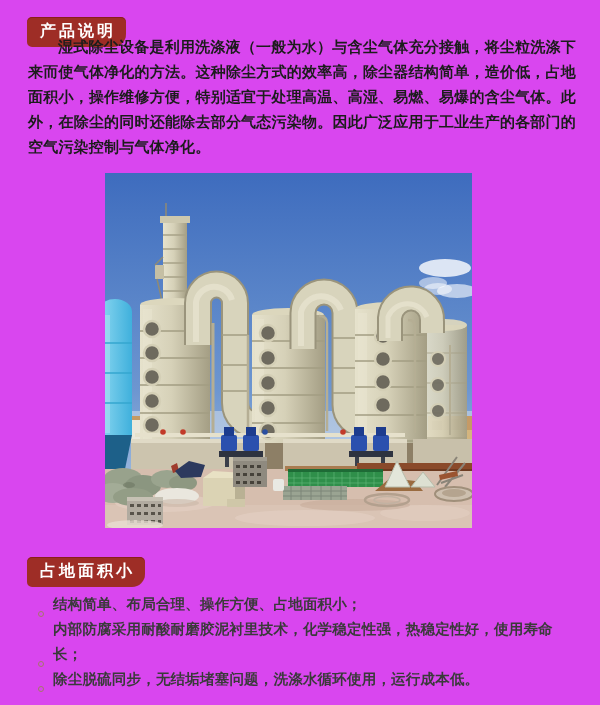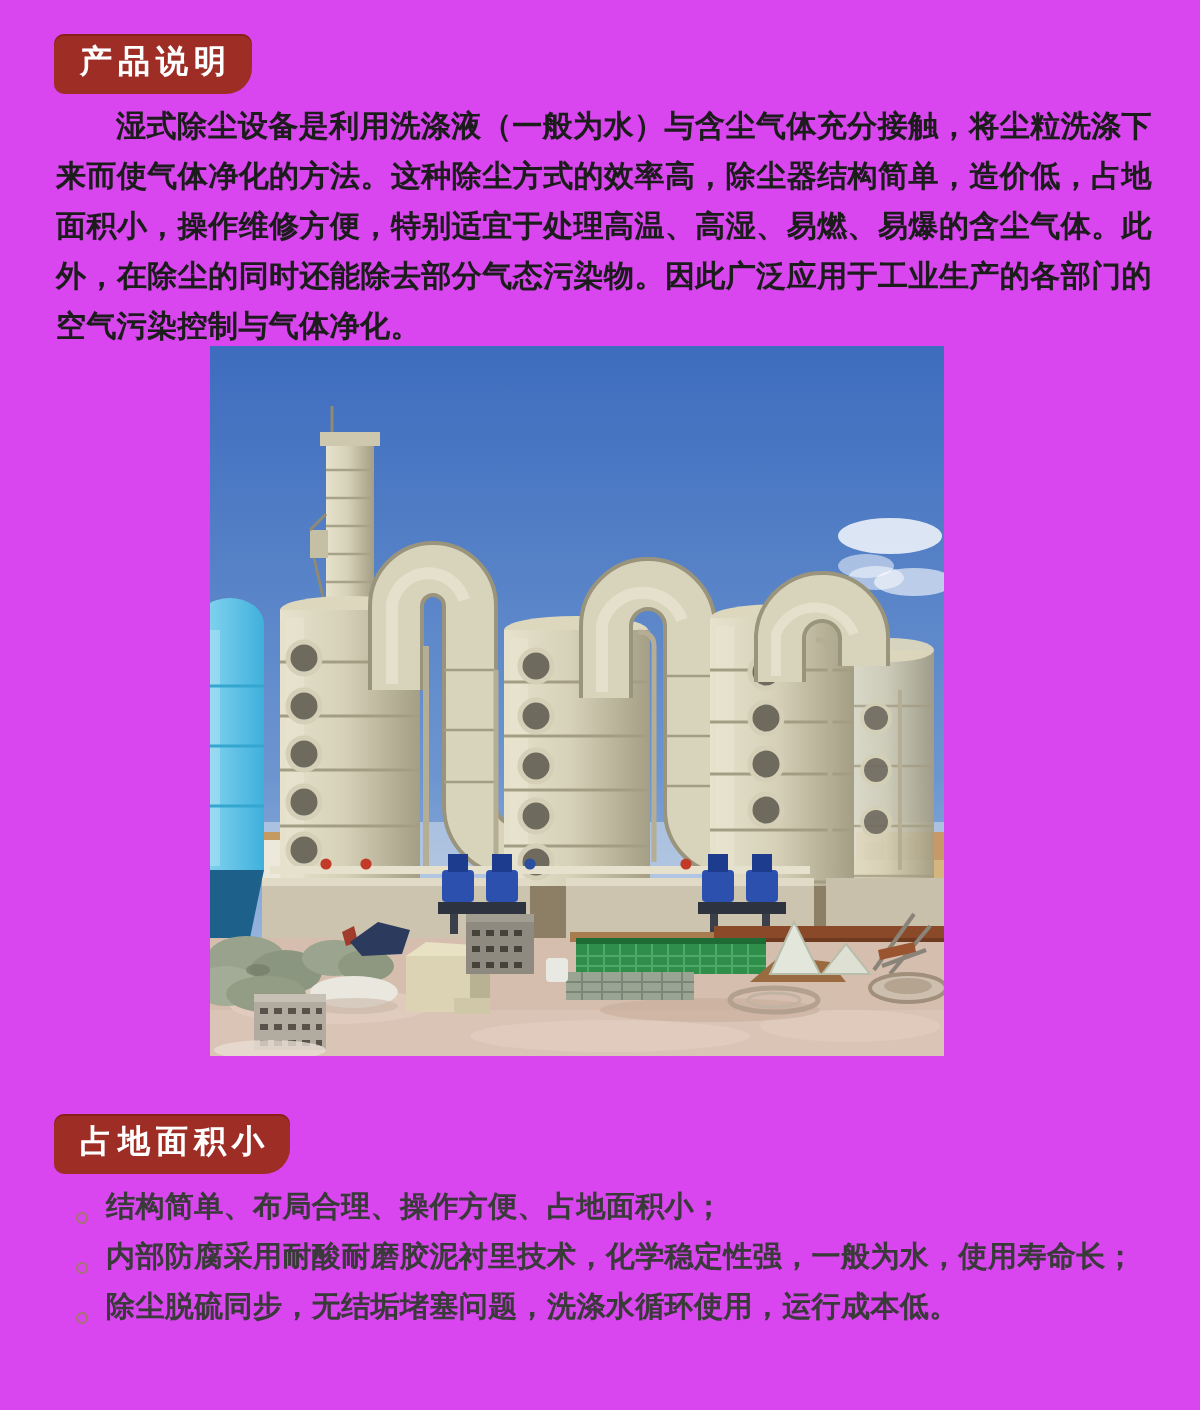"湿式除尘设备是利用洗涤液（一般为水）与含尘气体充分接触，将尘粒洗涤下来而使气体净" .para { top: 51px -> 34px }
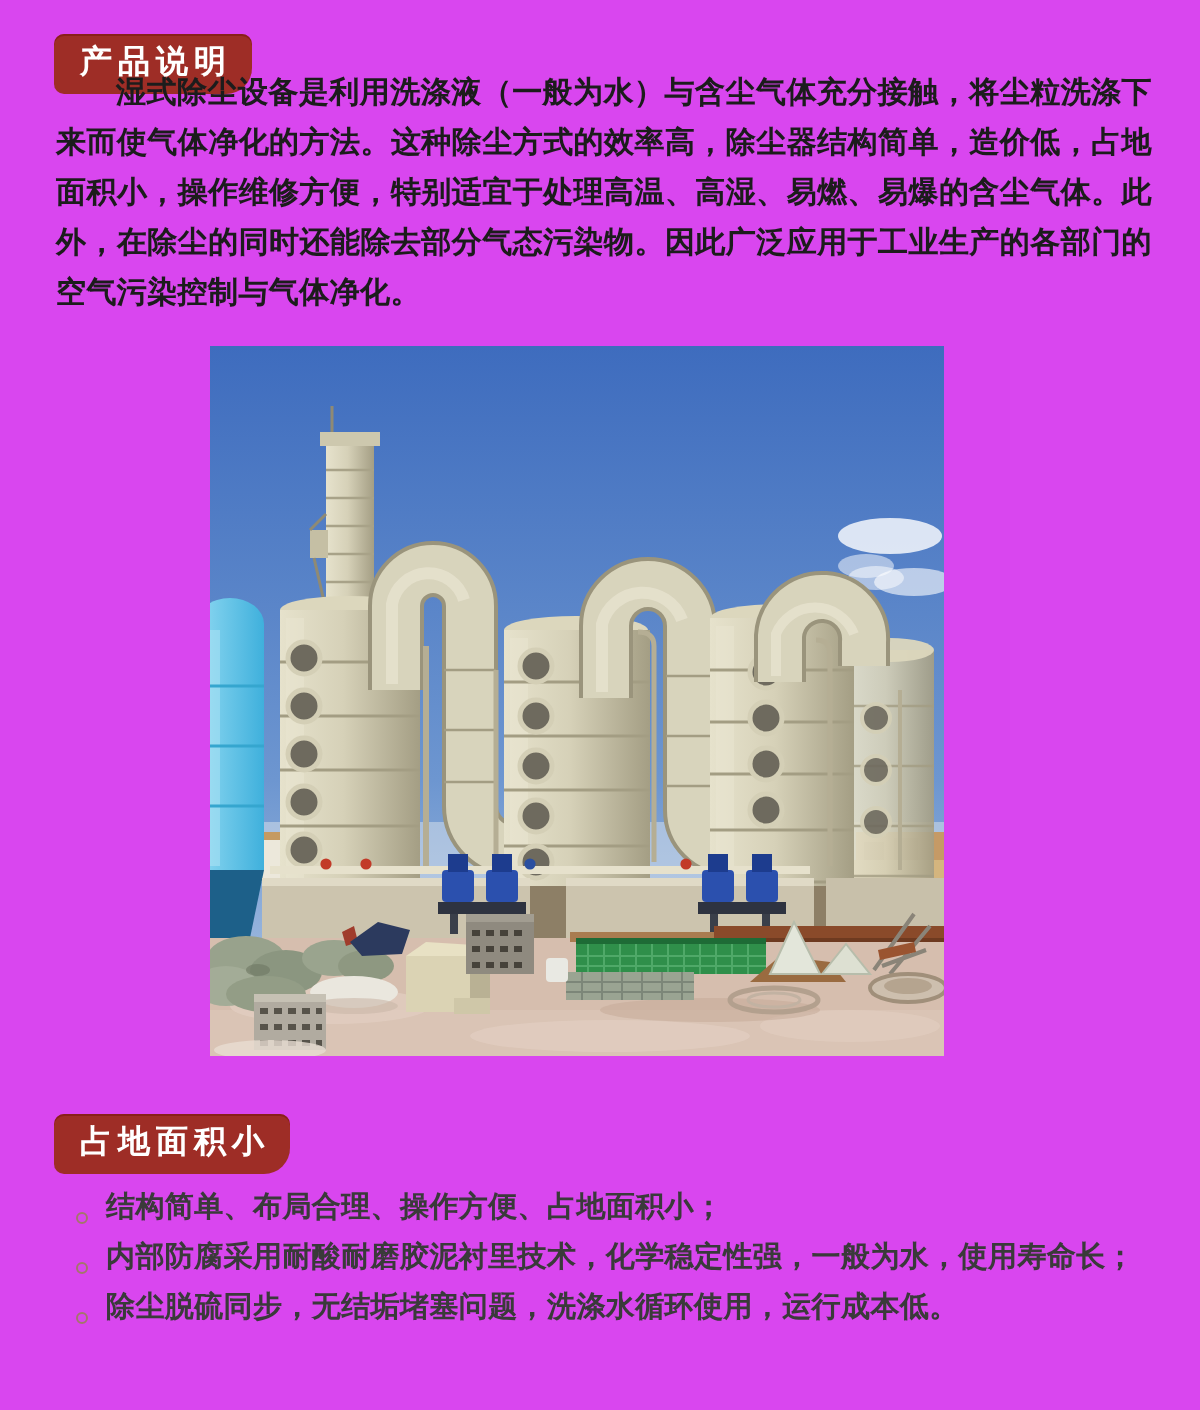"结构简单、布局合理、操作方便、占地面积小；" .features li { align-items: center -> flex-end }
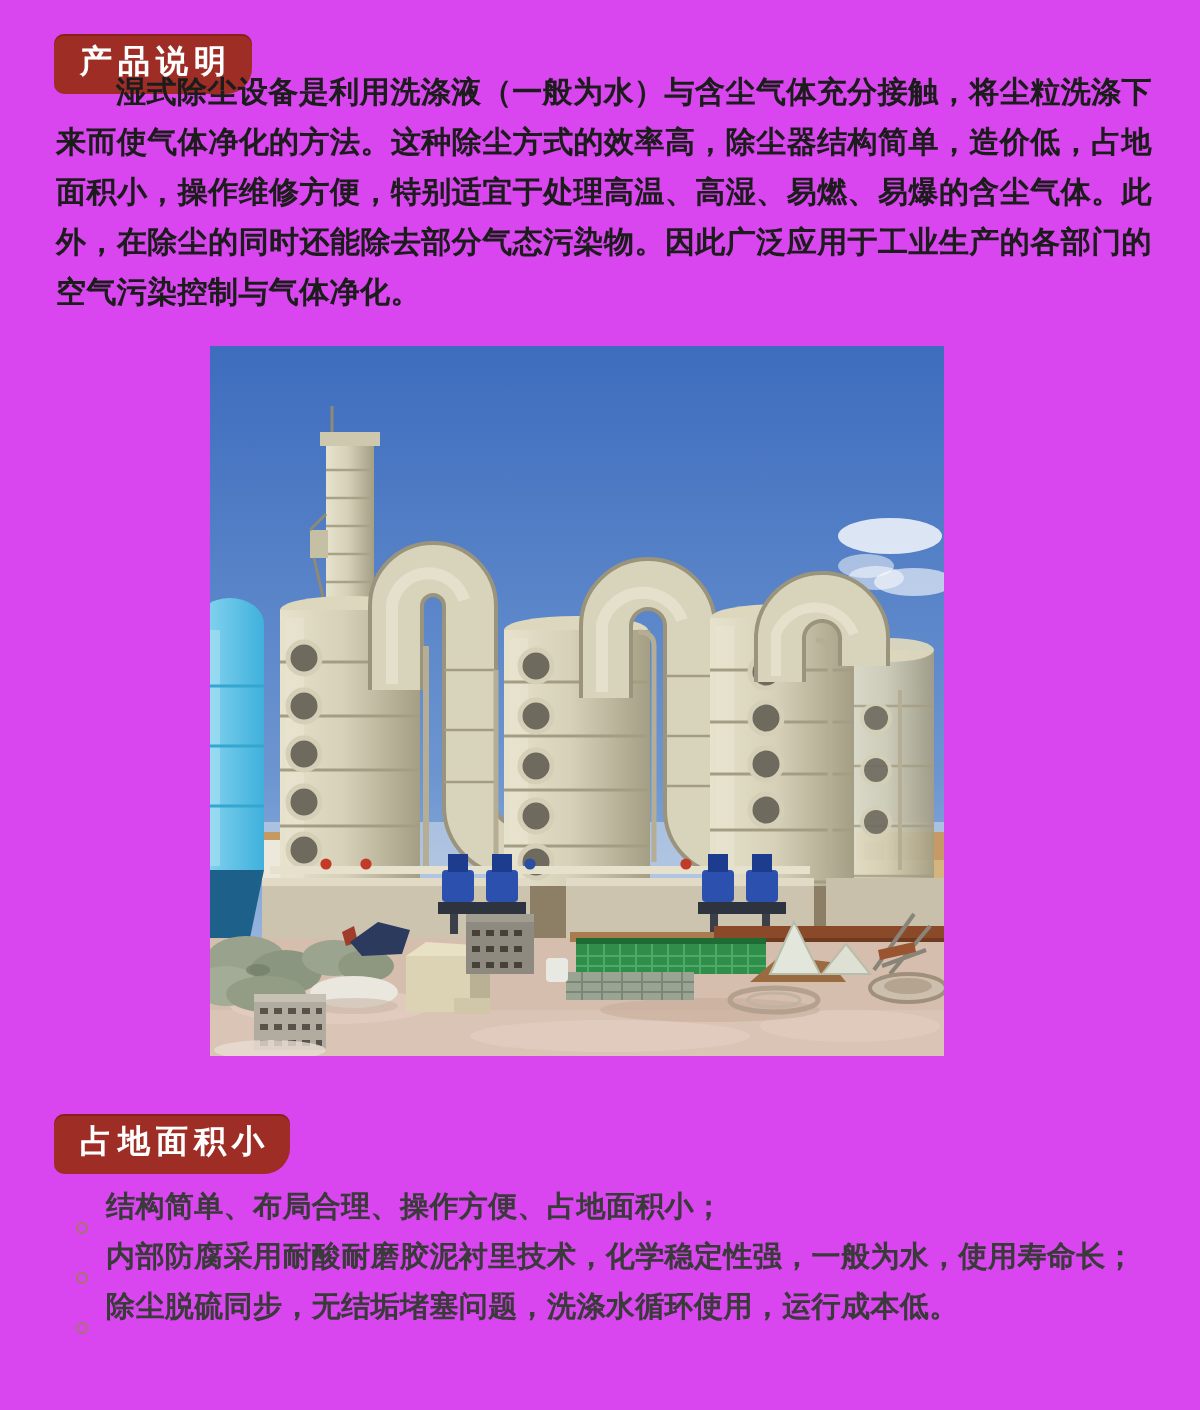"内部防腐采用耐酸耐磨胶泥衬里技术，化学稳定性强，一般为水，使用寿命长；" span { text: 一般为水 -> 热稳定性好 }
